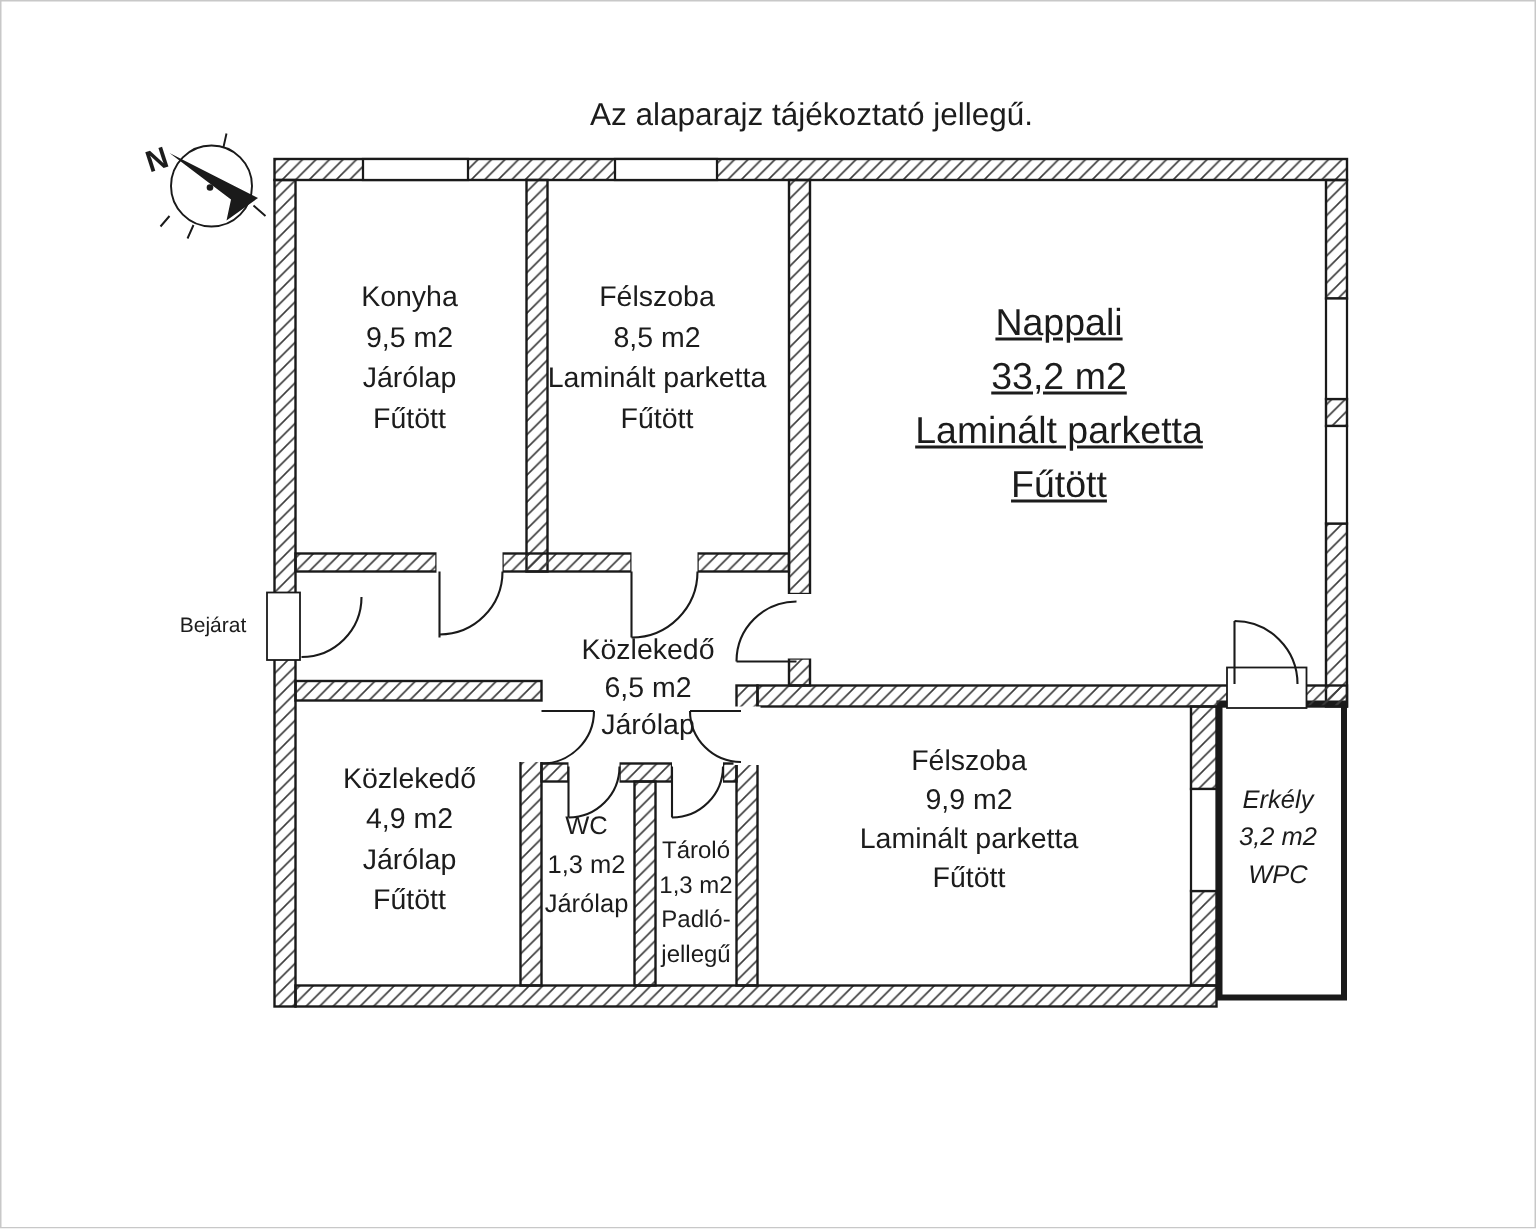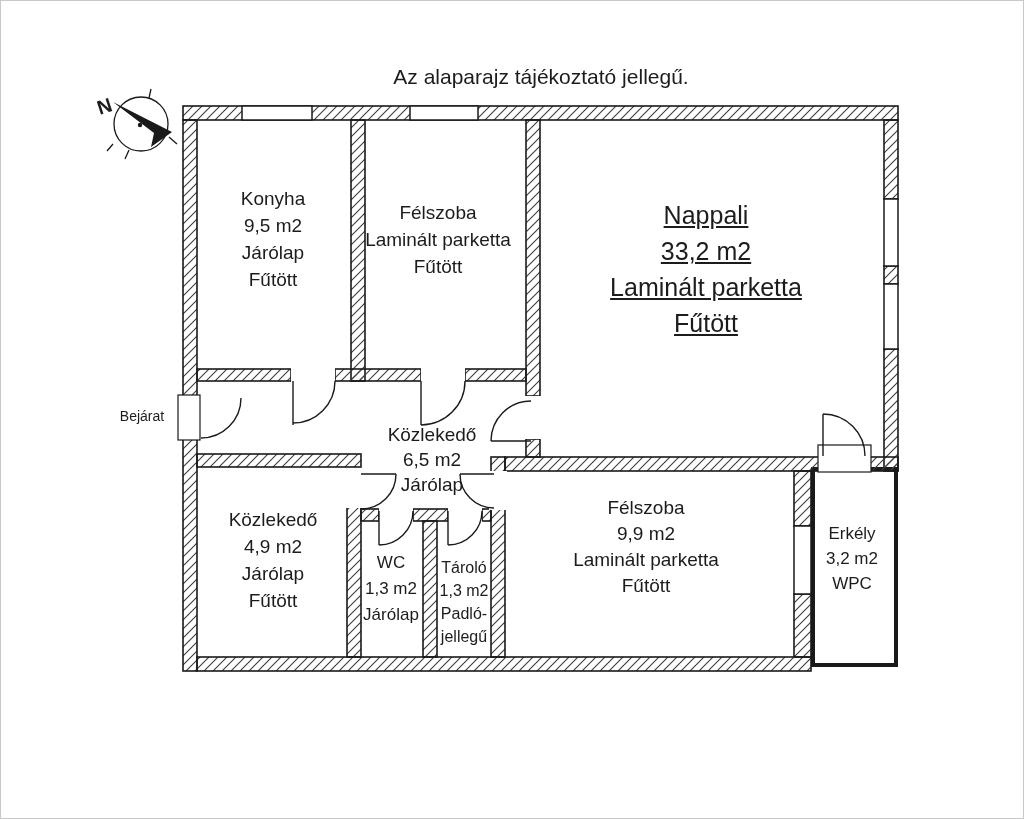"8,5 m2" div { html: none -> <div>8,5 m2</div> }
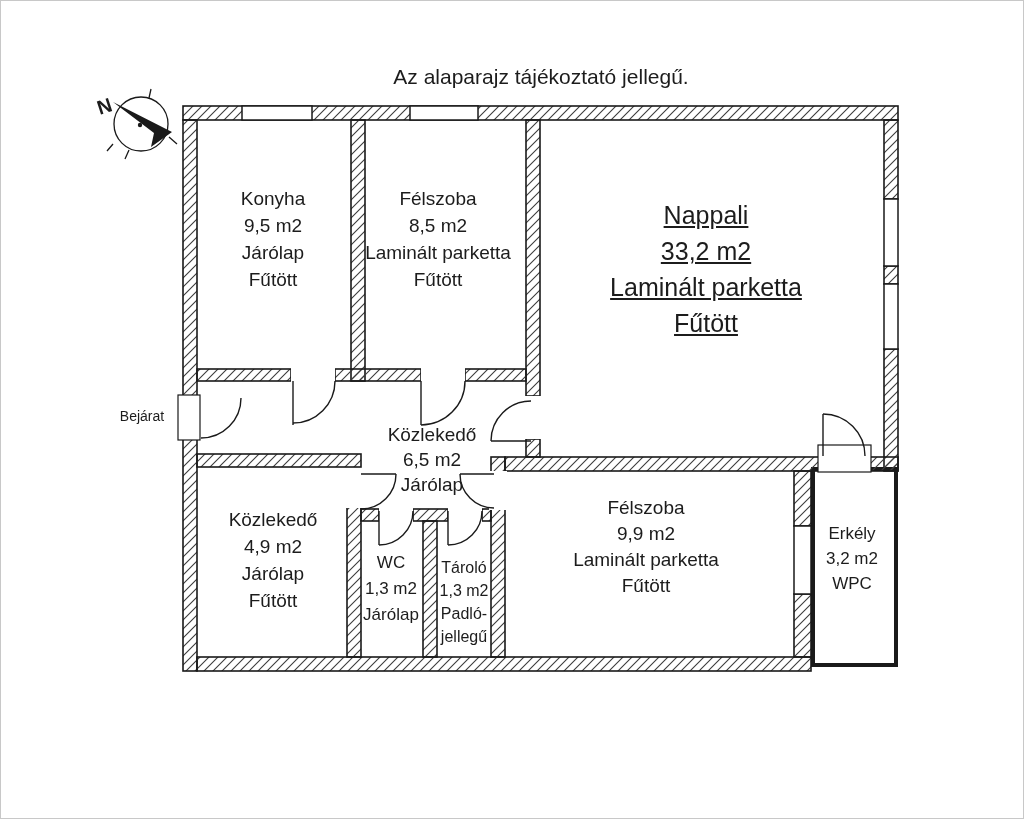"Erkély" div.room-label { font-style: none -> italic }
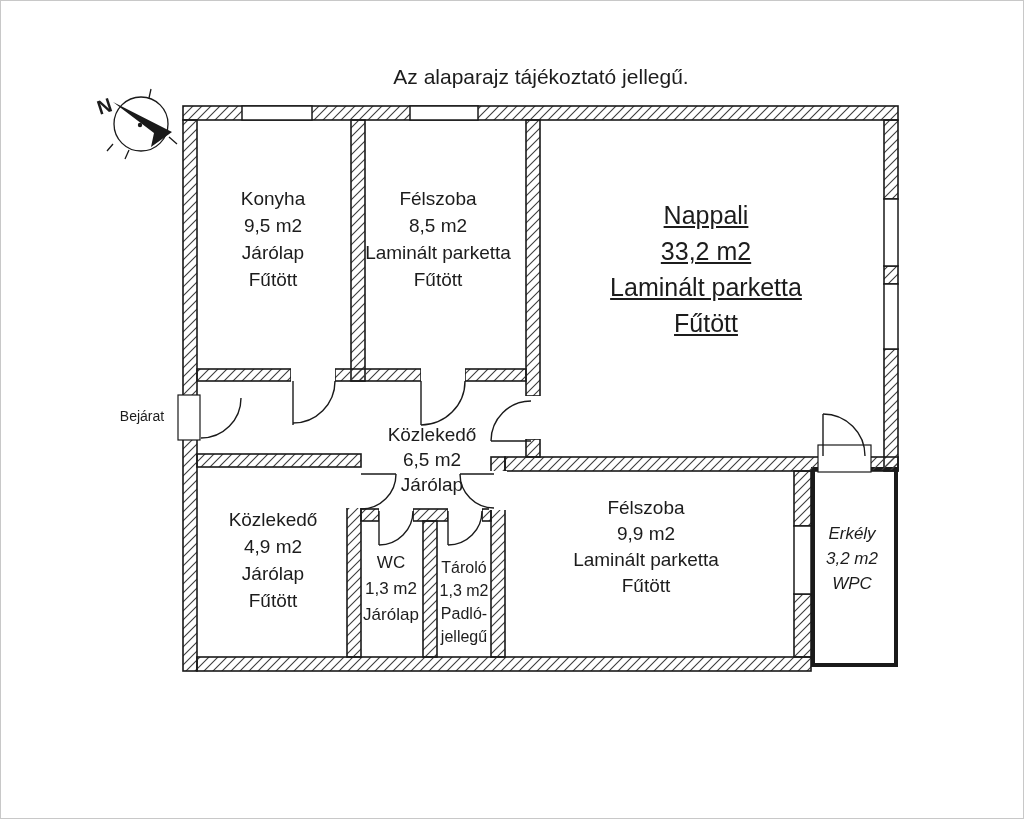"WC" div.room-label { top: 588px -> 576px }
